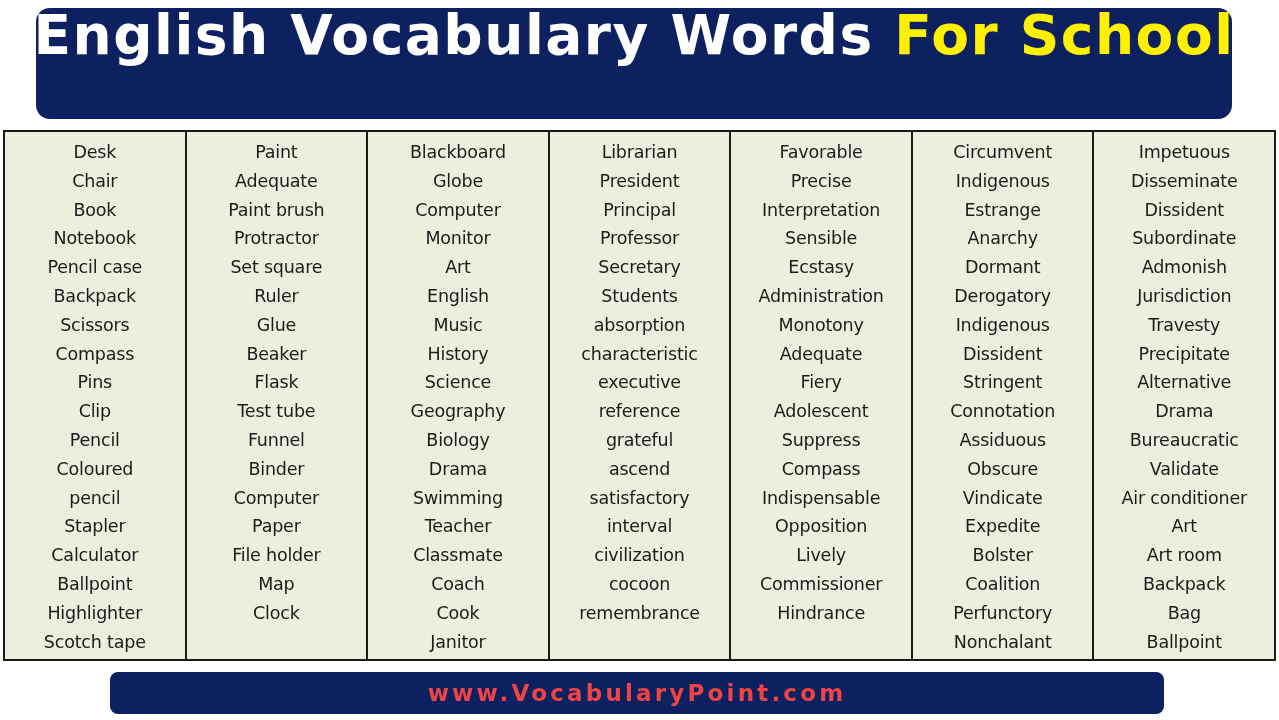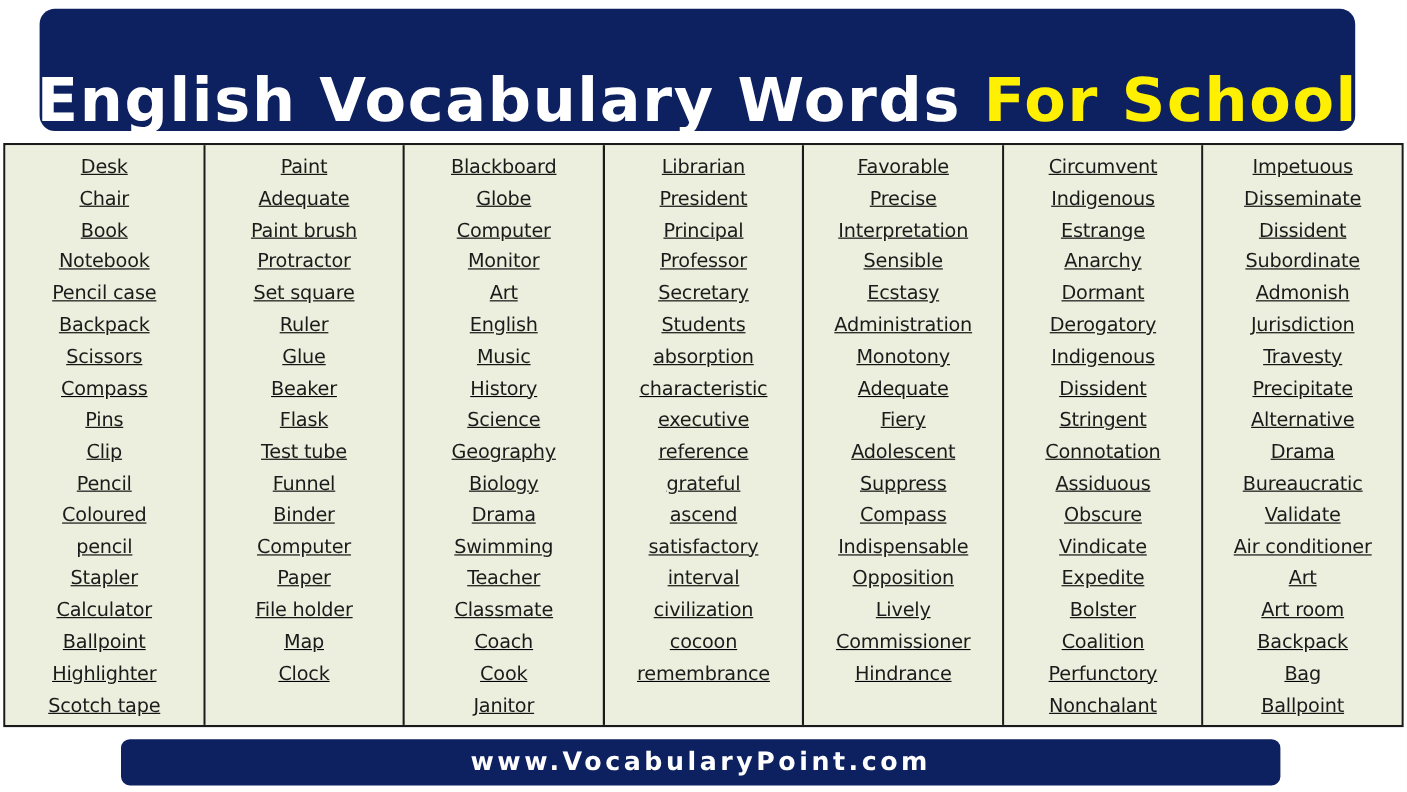"English Vocabulary Words For School" #title-banner { align-items: flex-end -> flex-start }
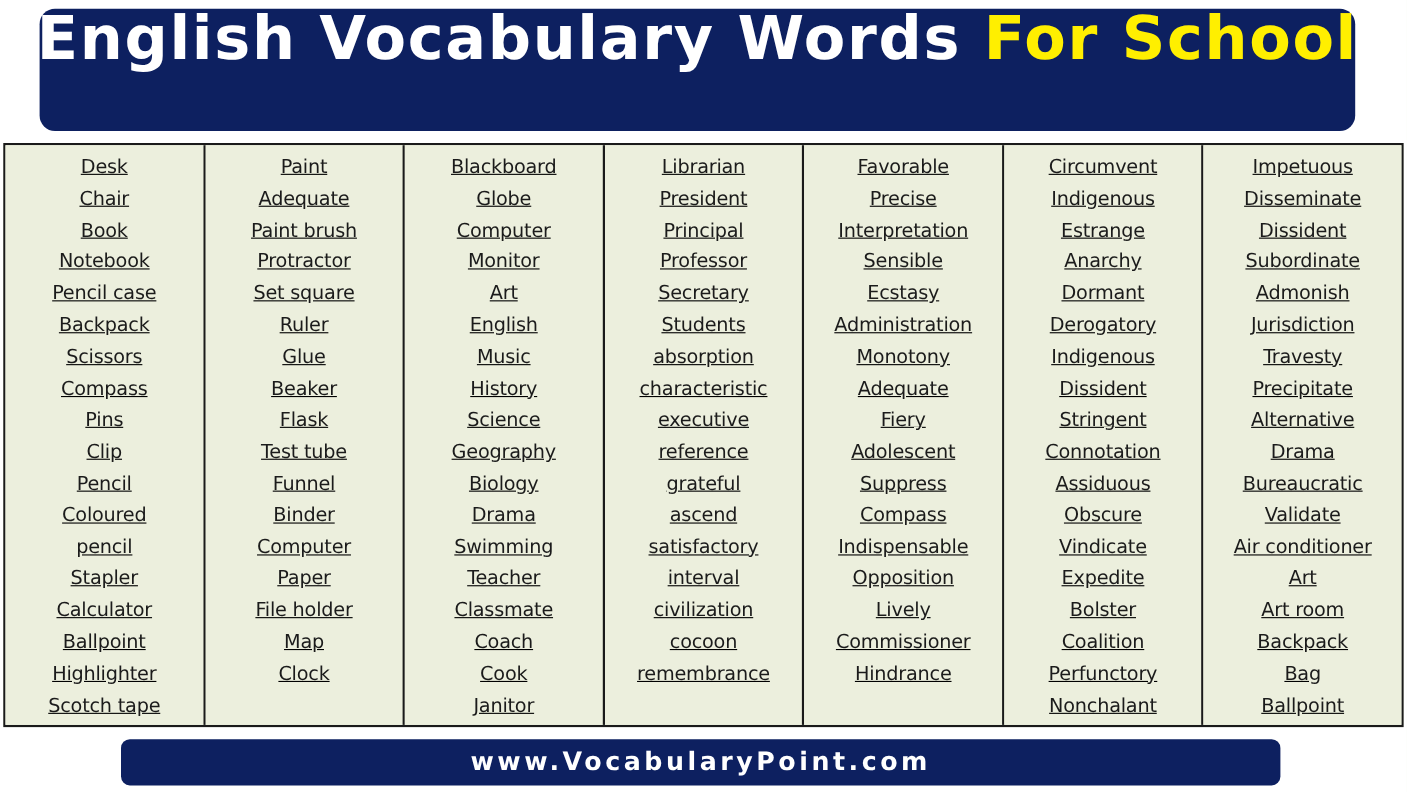"Desk" #word-table { text-decoration: underline -> none }
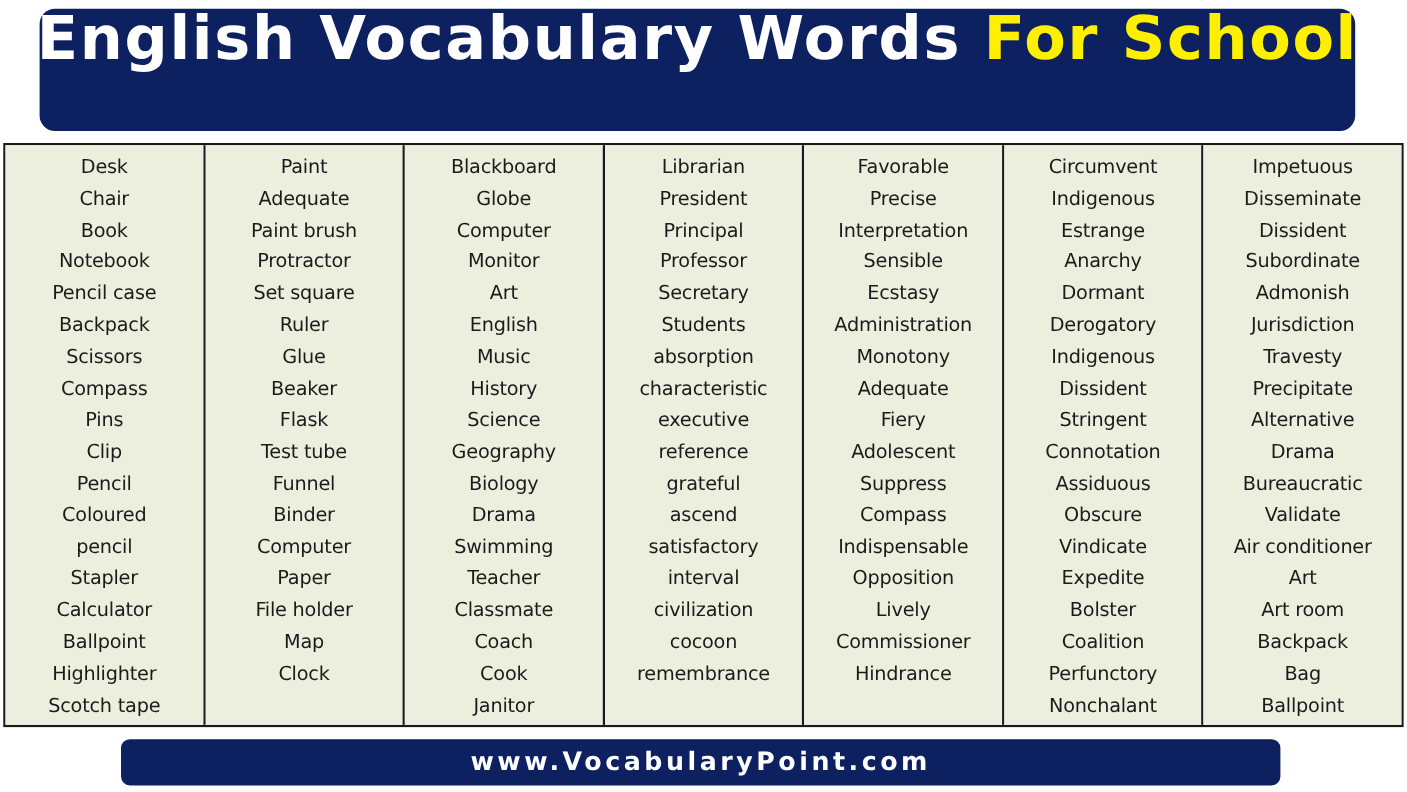"www.VocabularyPoint.com" #footer-text { color: #ffffff -> #ef4444 }
